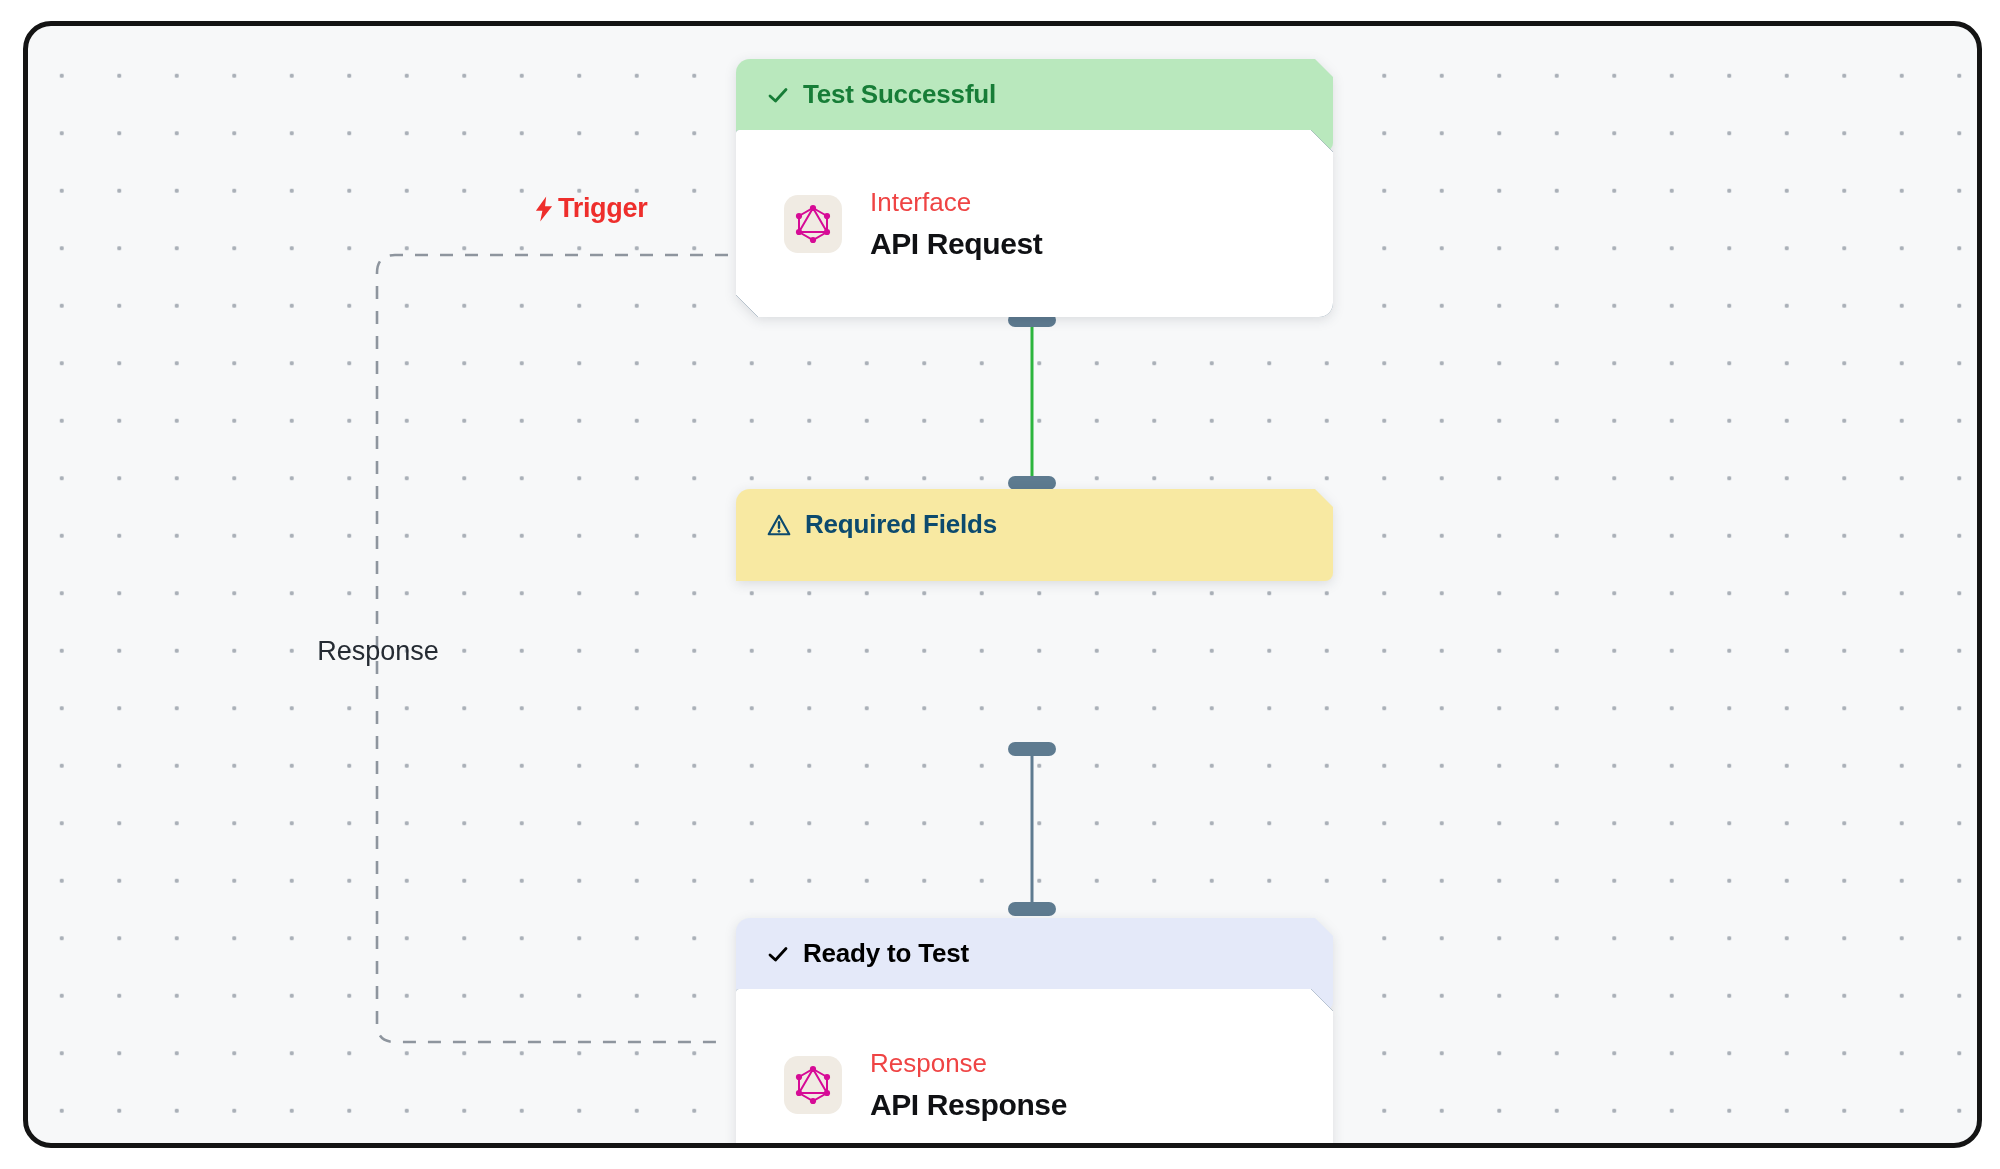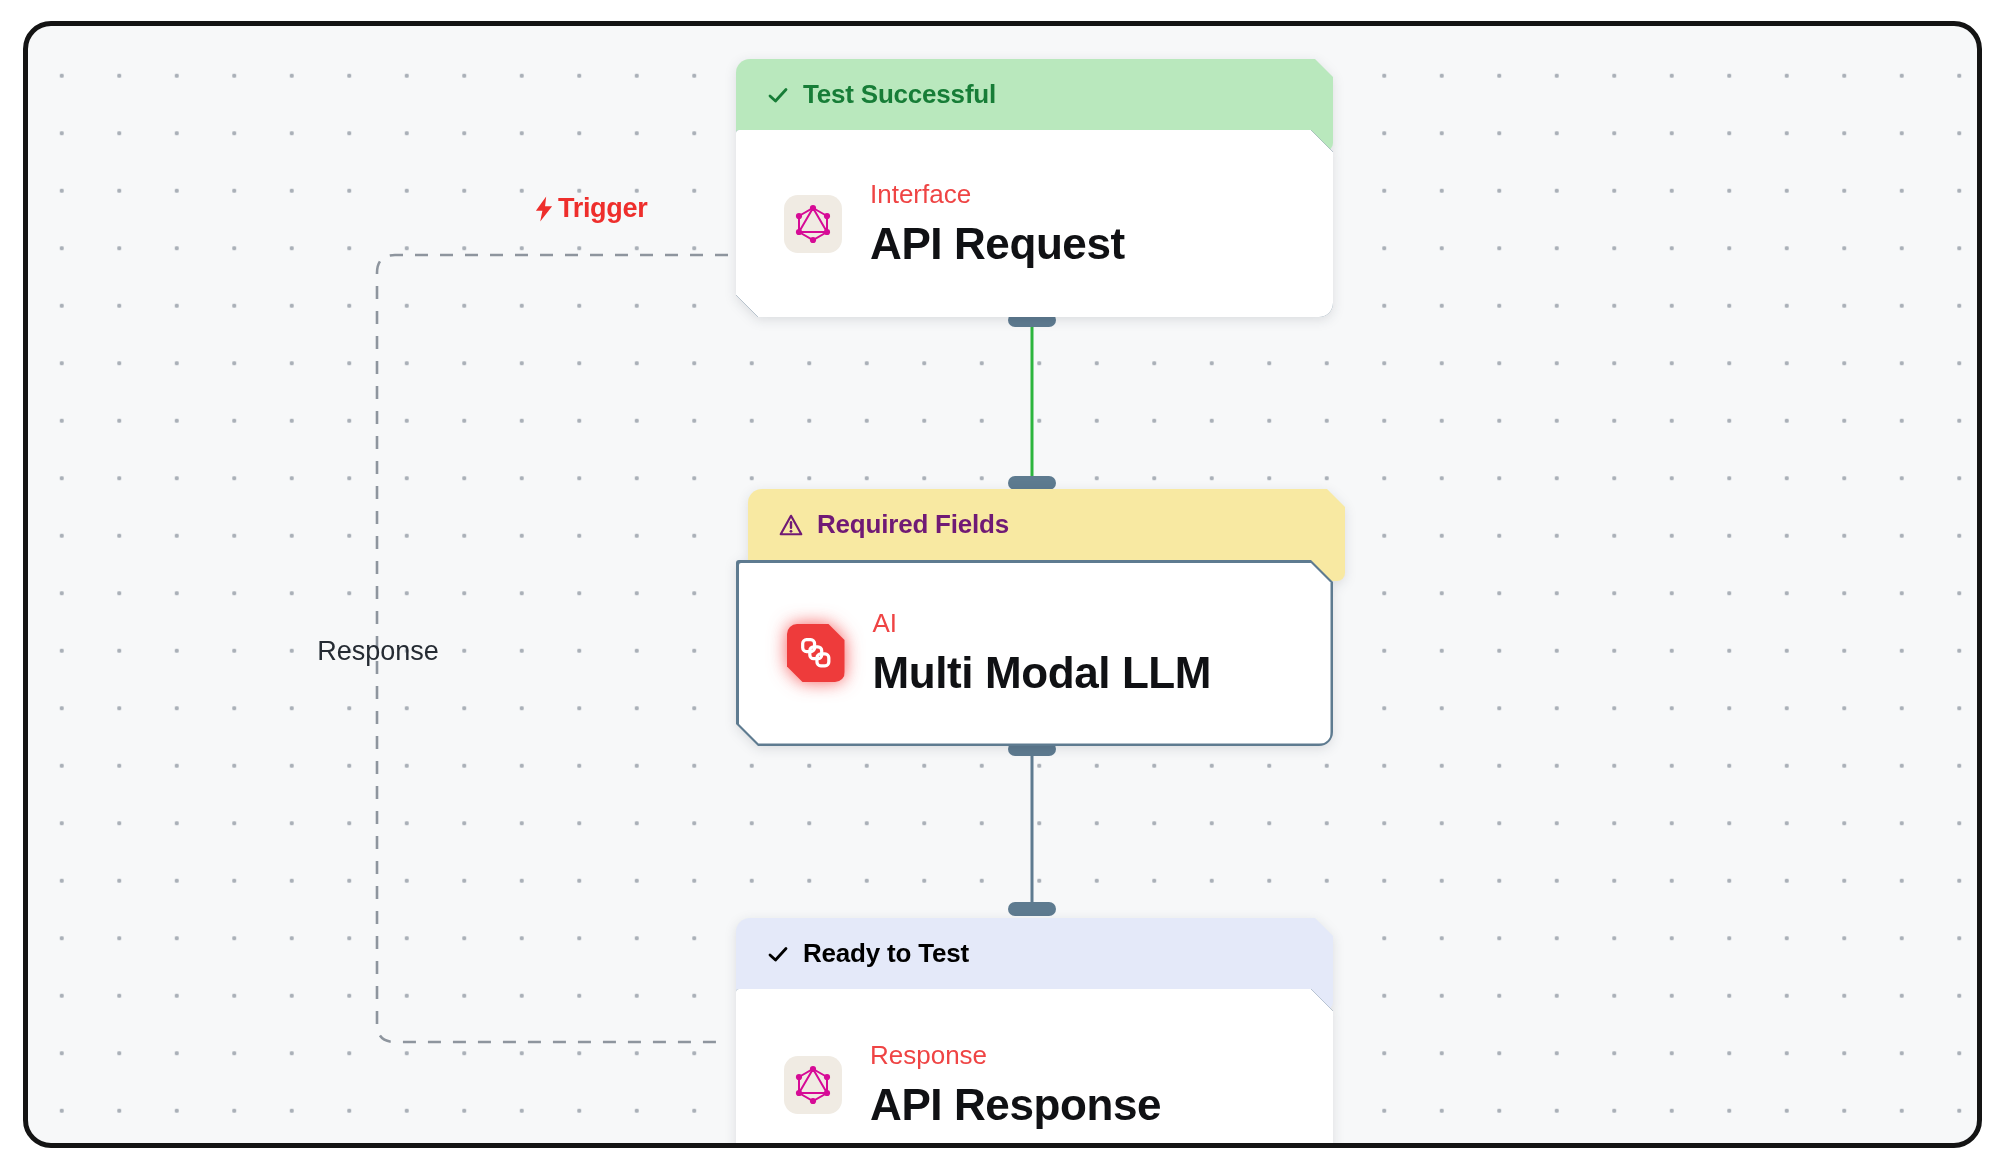"API Request" .node-title { font-size: 44px -> 30px }
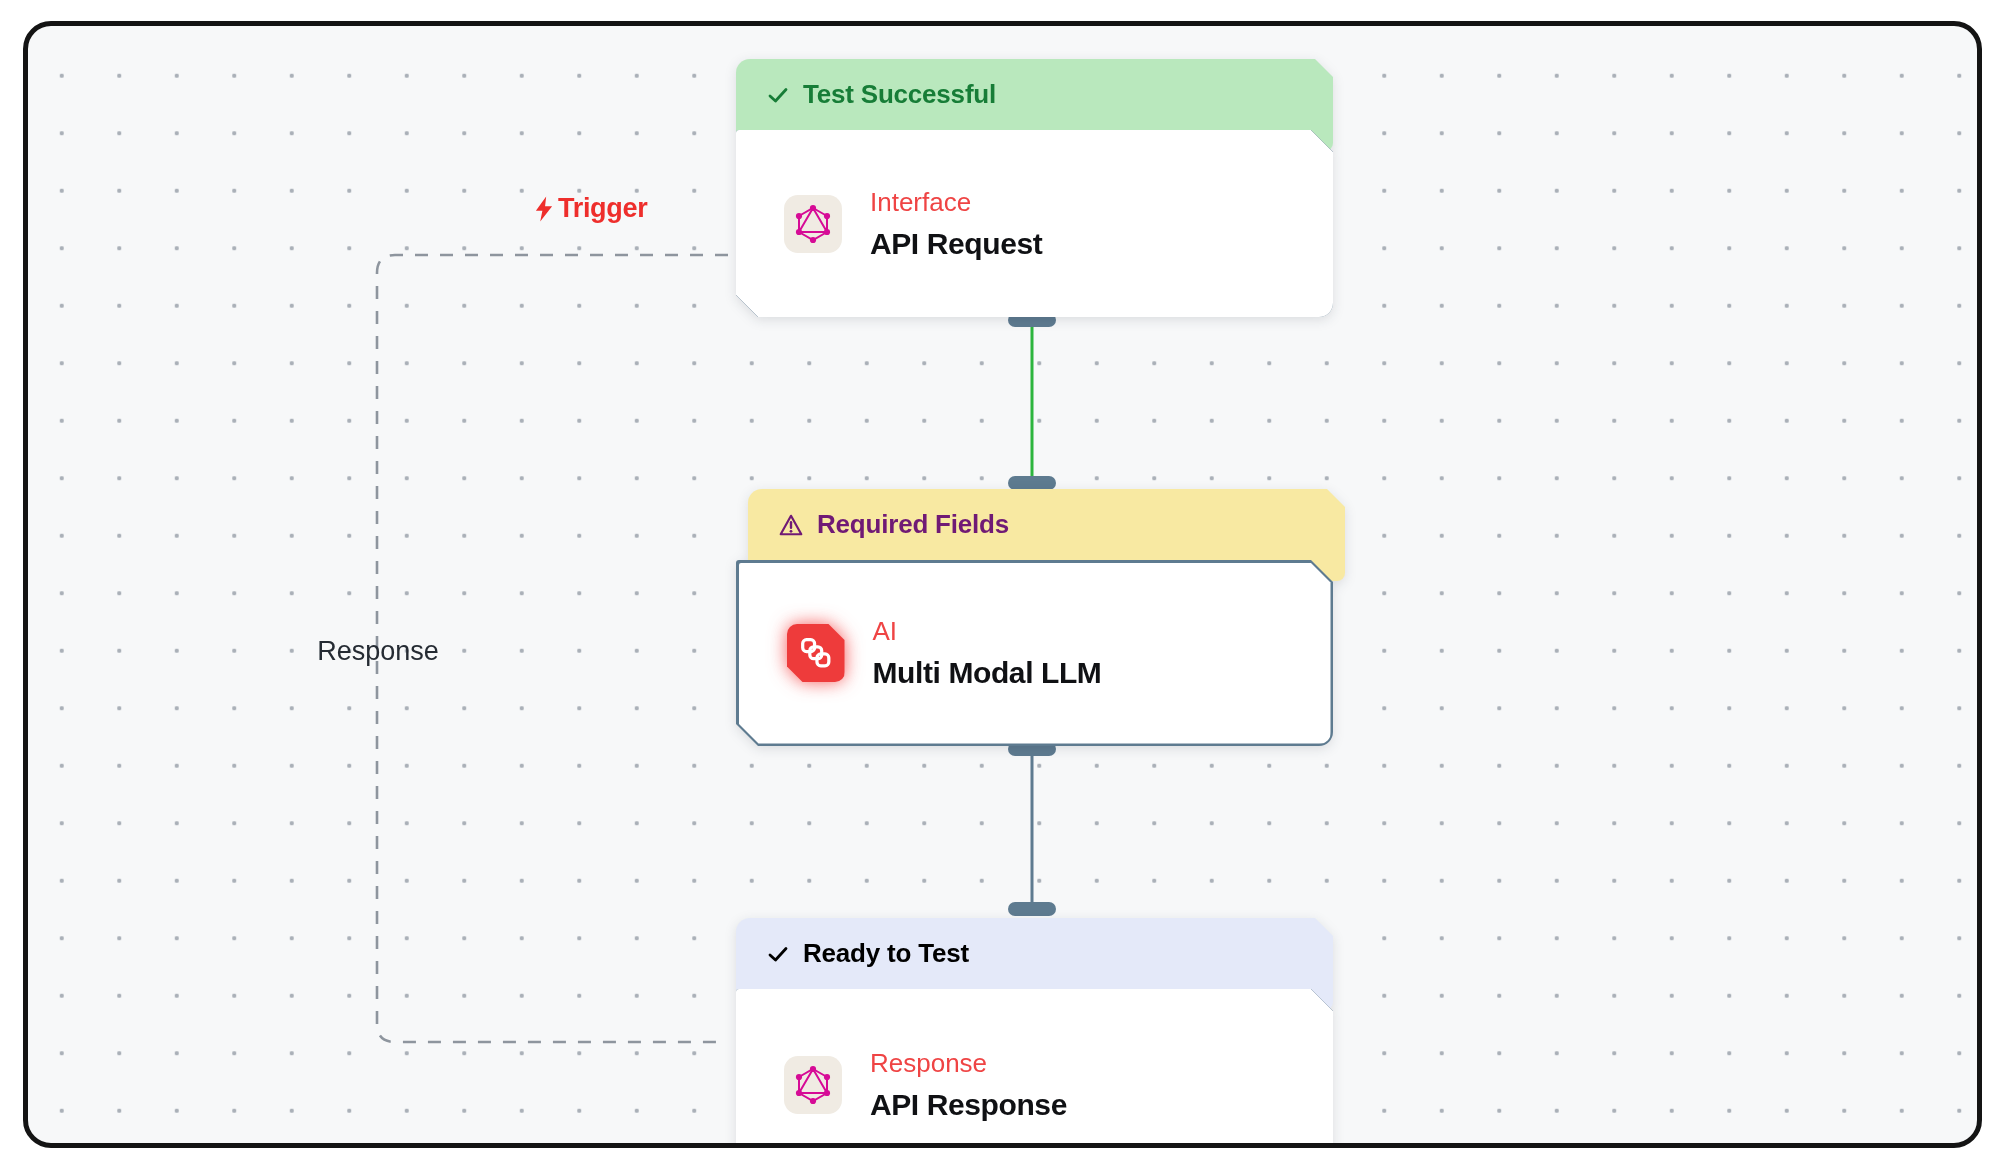"Required Fields" div.banner { color: #701a75 -> #0c4a6e; margin-left: 12px -> none }
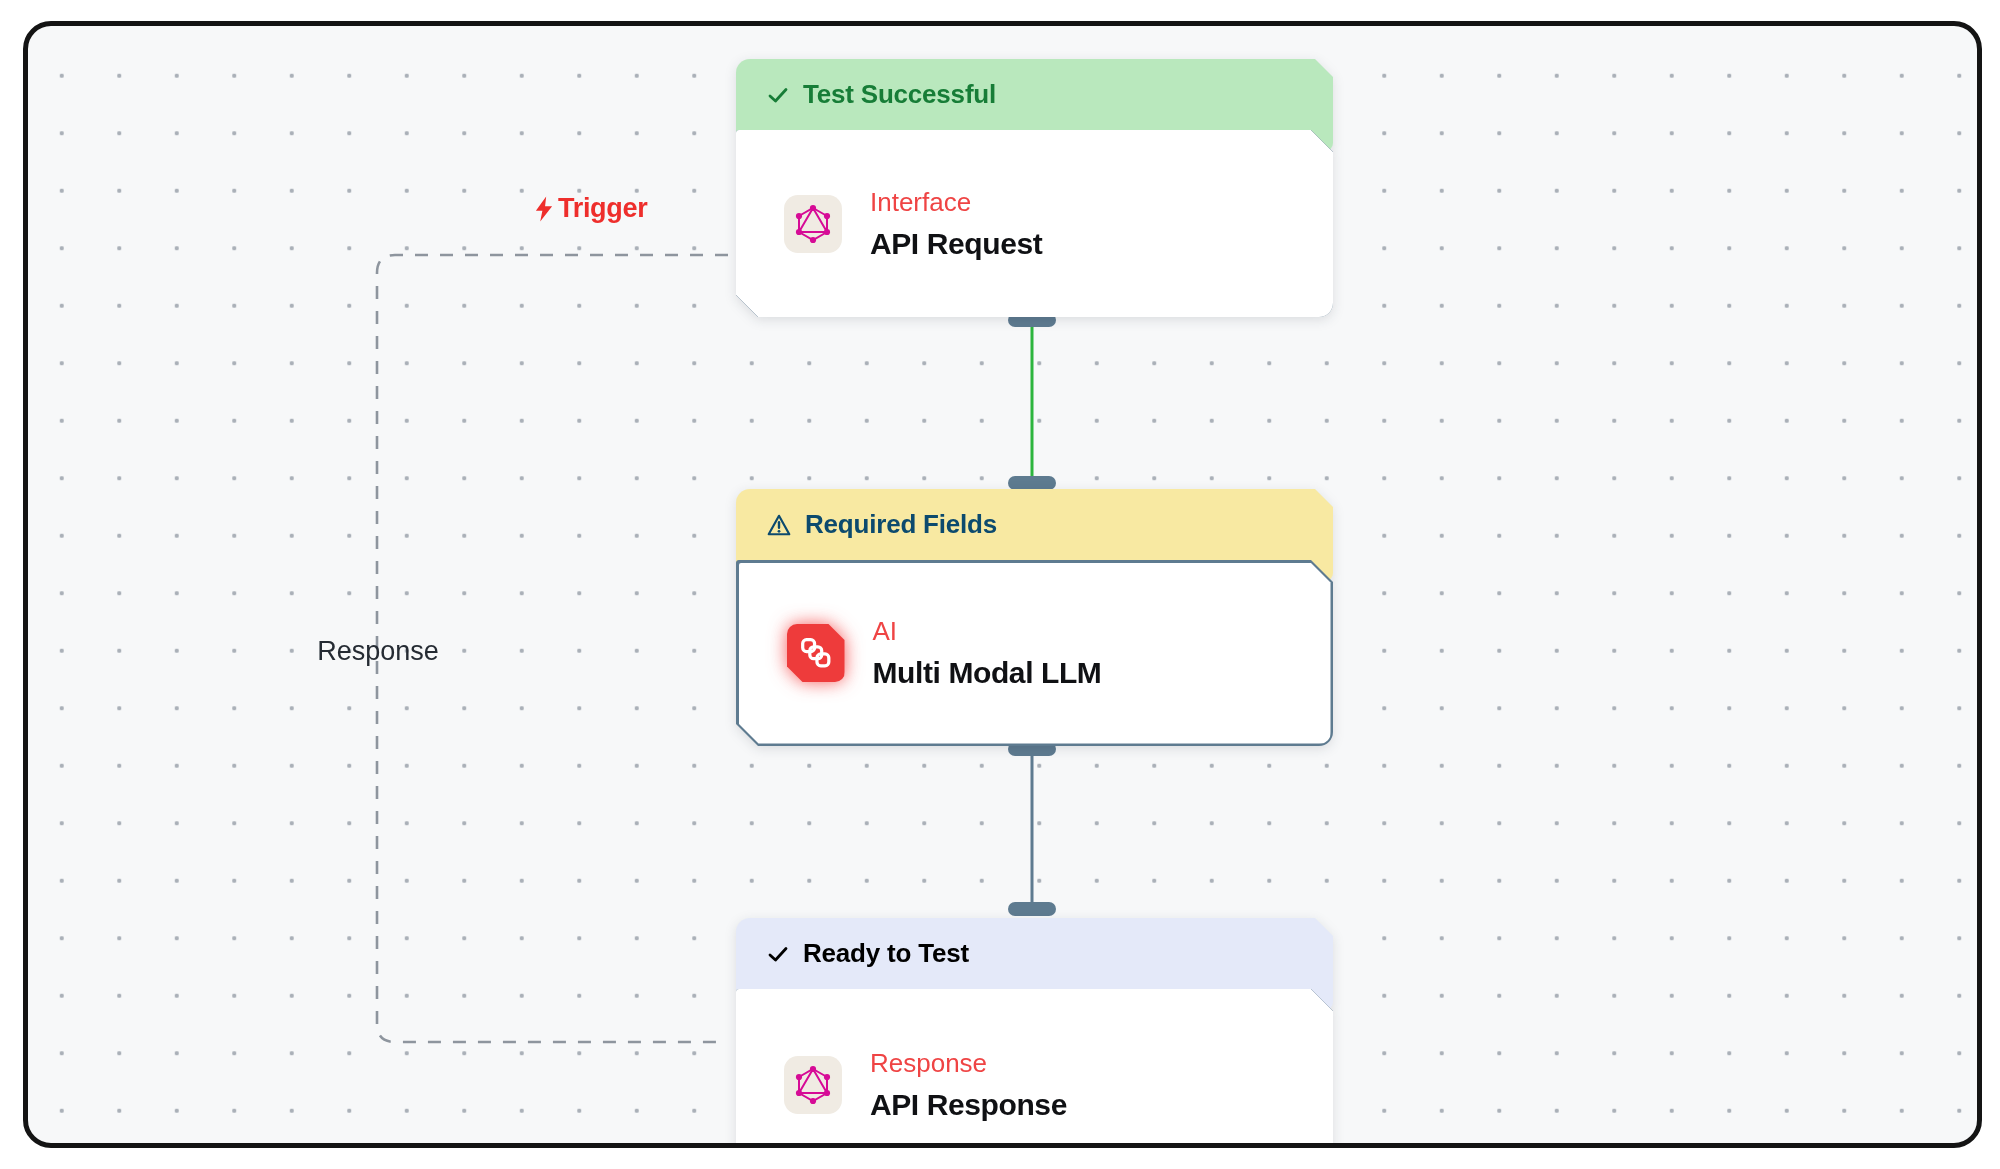"AI" div.card { html: <div> <div> <div> <div> <svg> <g> <rect></rect> <rect></rect> <rect></rect> </g> </svg> </div> </div> <div> <div>AI</div> <div>Multi Modal LLM</div> </div> </div> </div> -> none }
